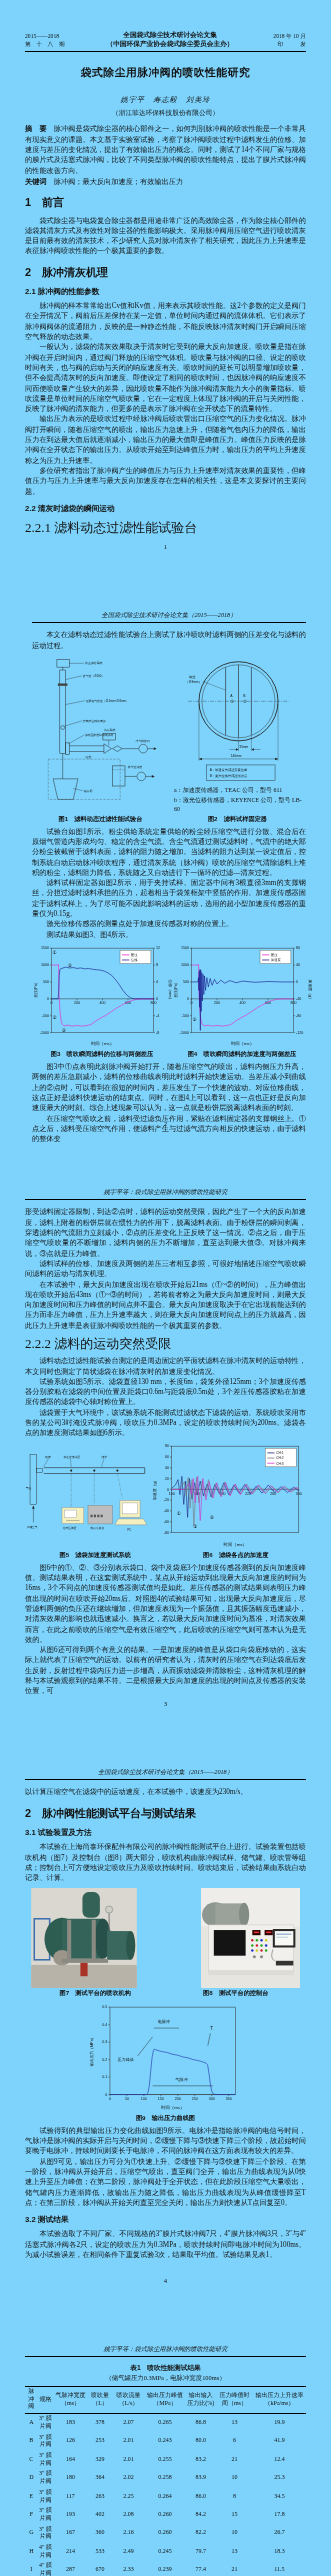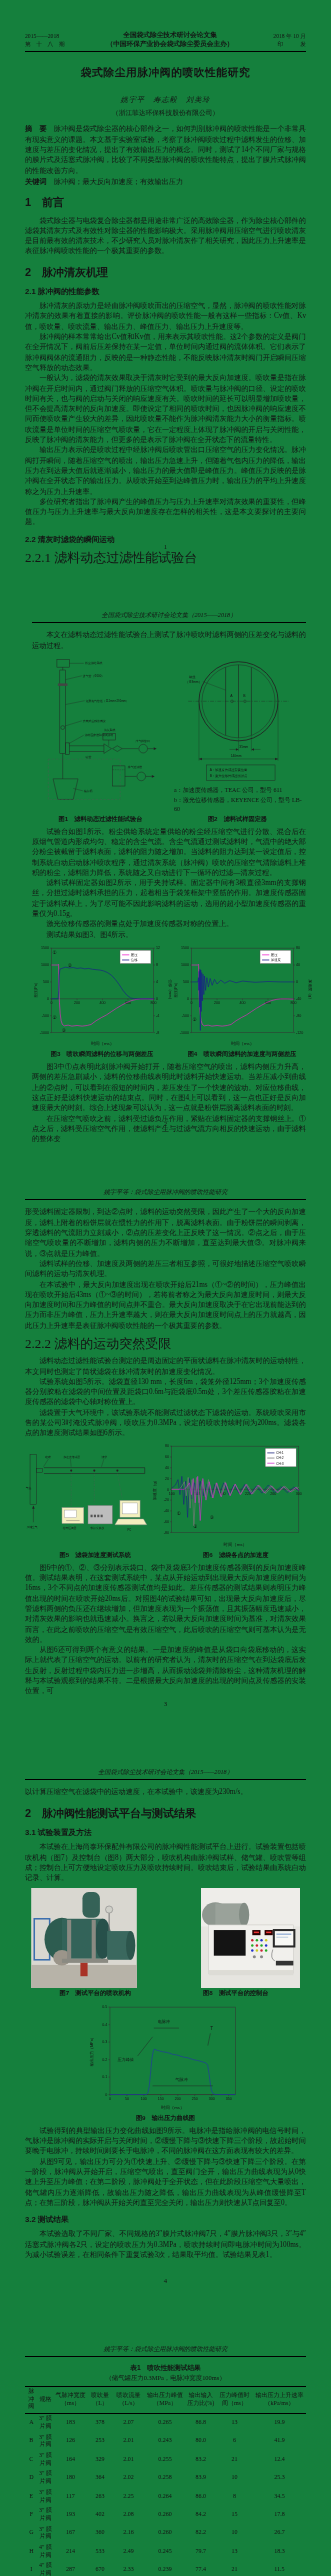"袋式除尘用脉冲阀的喷吹性能研究" .page { background: #15803d -> #7dd3fc }
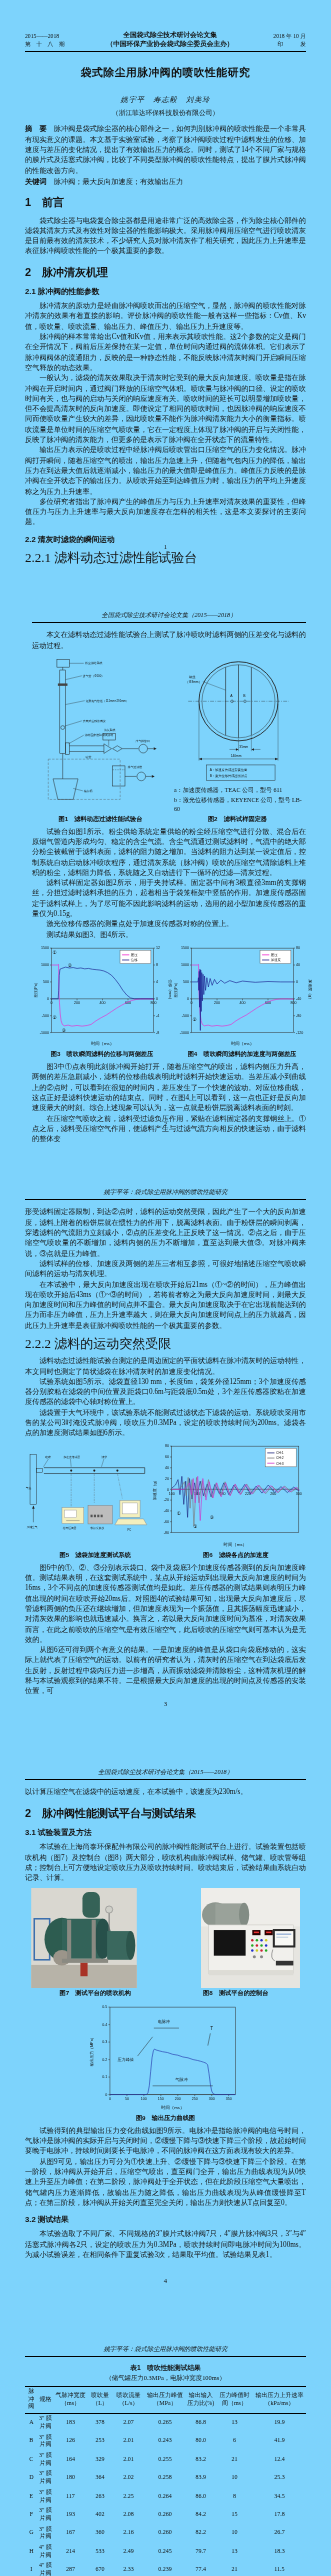"脉冲清灰的原动力是经由脉冲阀喷吹而出的压缩空气，显然，脉冲阀的喷吹性能对脉冲清灰" p.body { html: <p>脉冲清灰的原动力是经由脉冲阀喷吹而出的压缩空气，显然，脉冲阀的喷吹性能对脉冲清灰的效果有着直接的影响。评价脉冲阀的喷吹性能一般有这样一些指标：Cv值、Kv值，喷吹量、喷吹流量、输出压力、峰值压力、输出压力上升速度等。</p> -> none }
